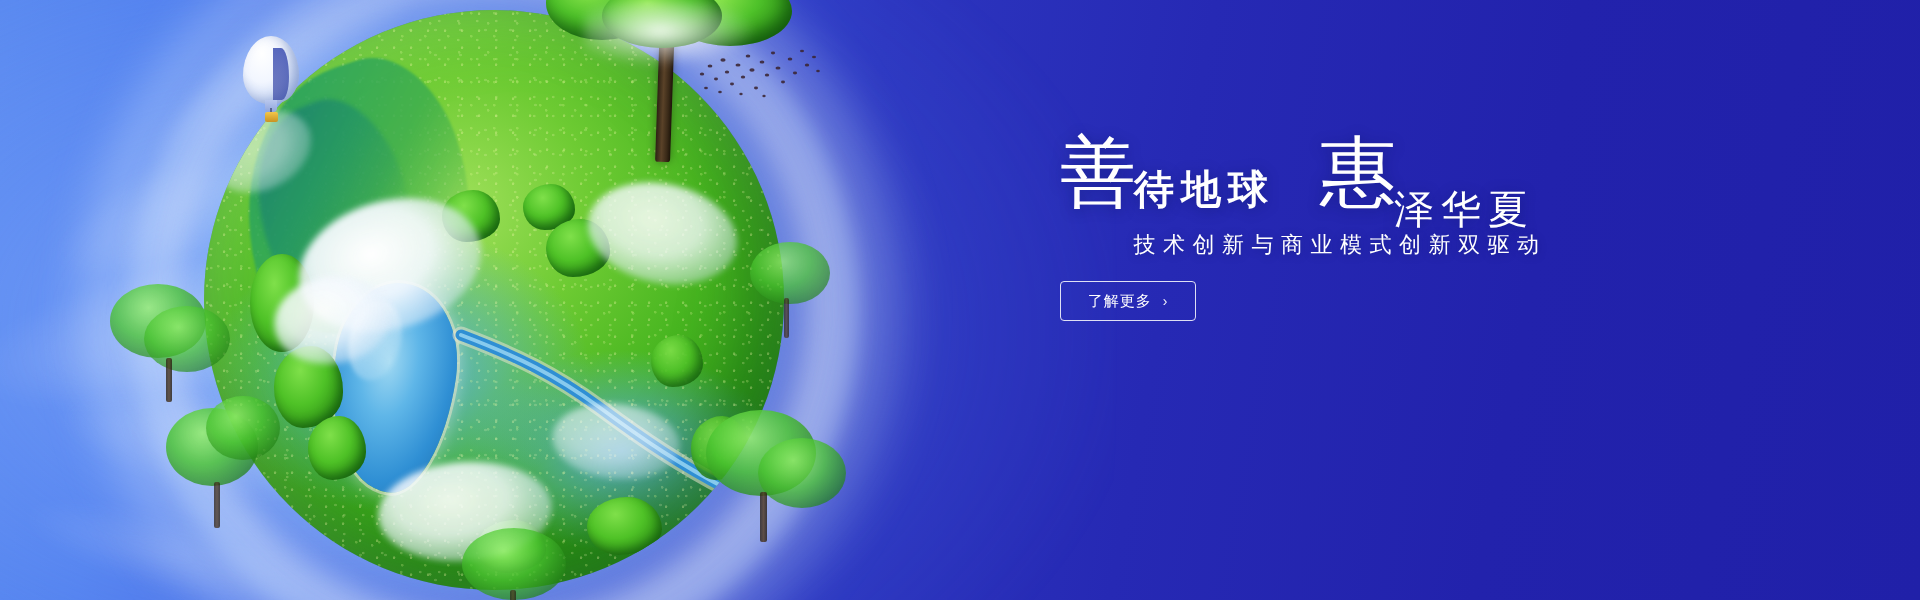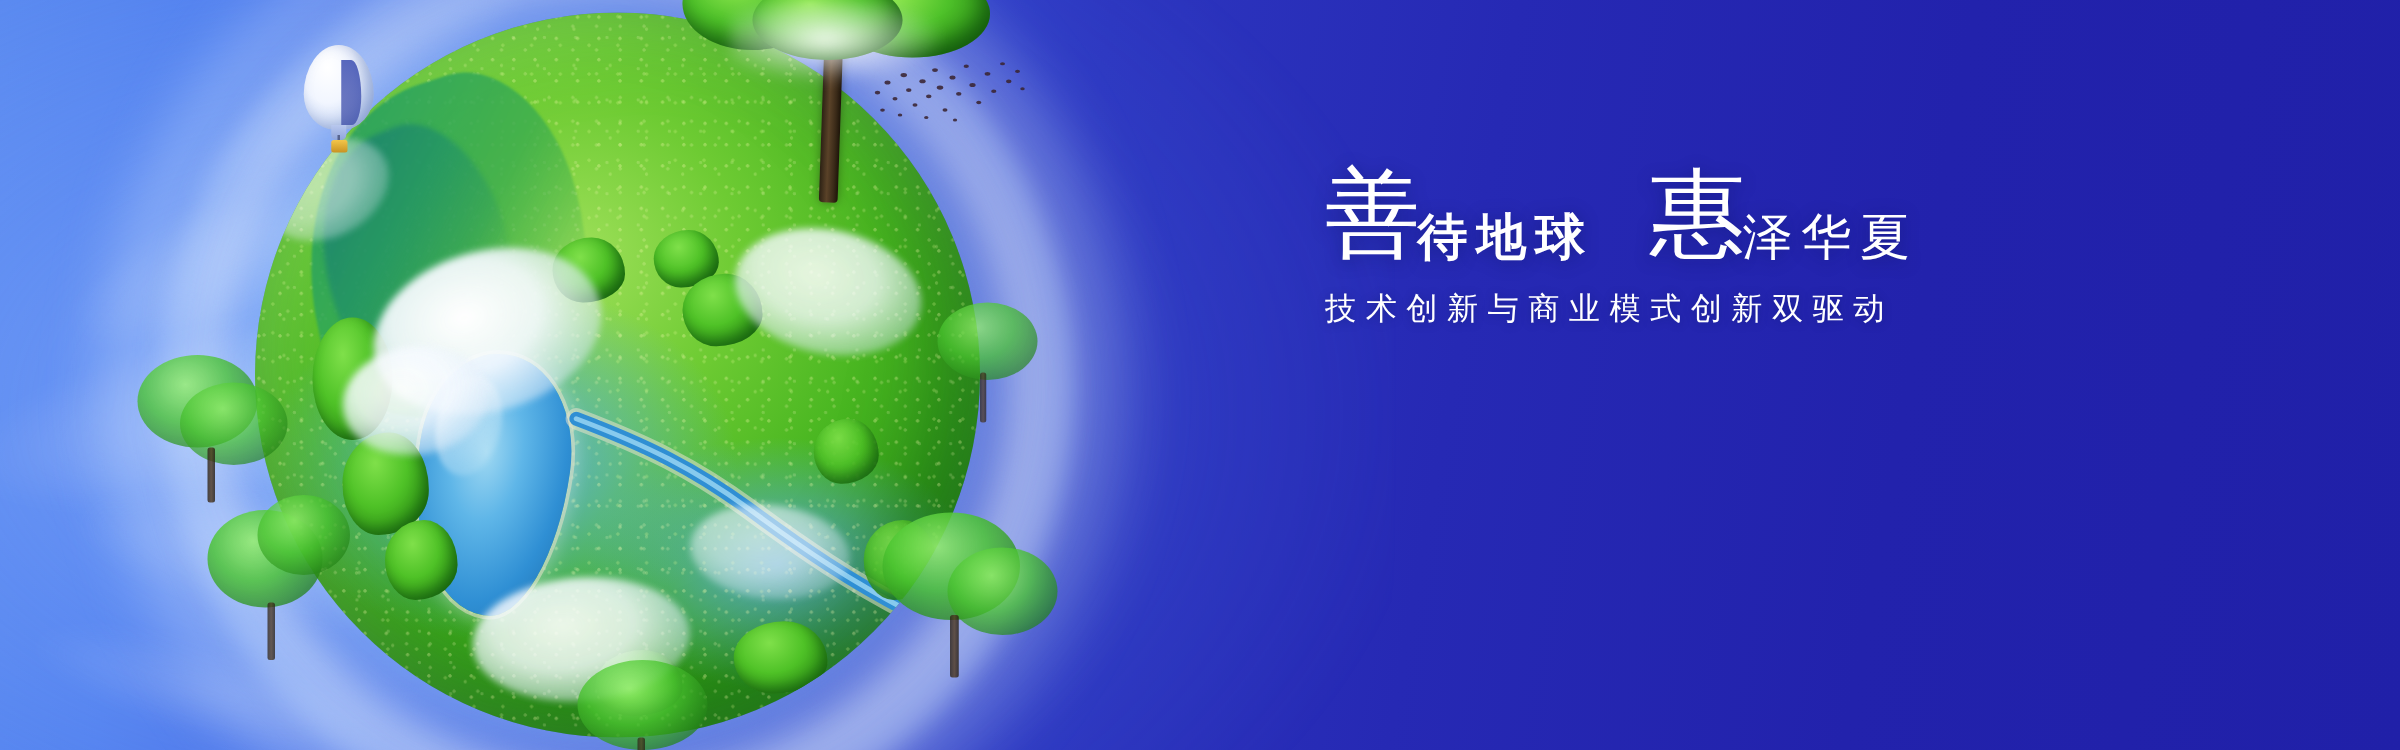"泽华夏" #hl-d { margin-top: none -> 20px }
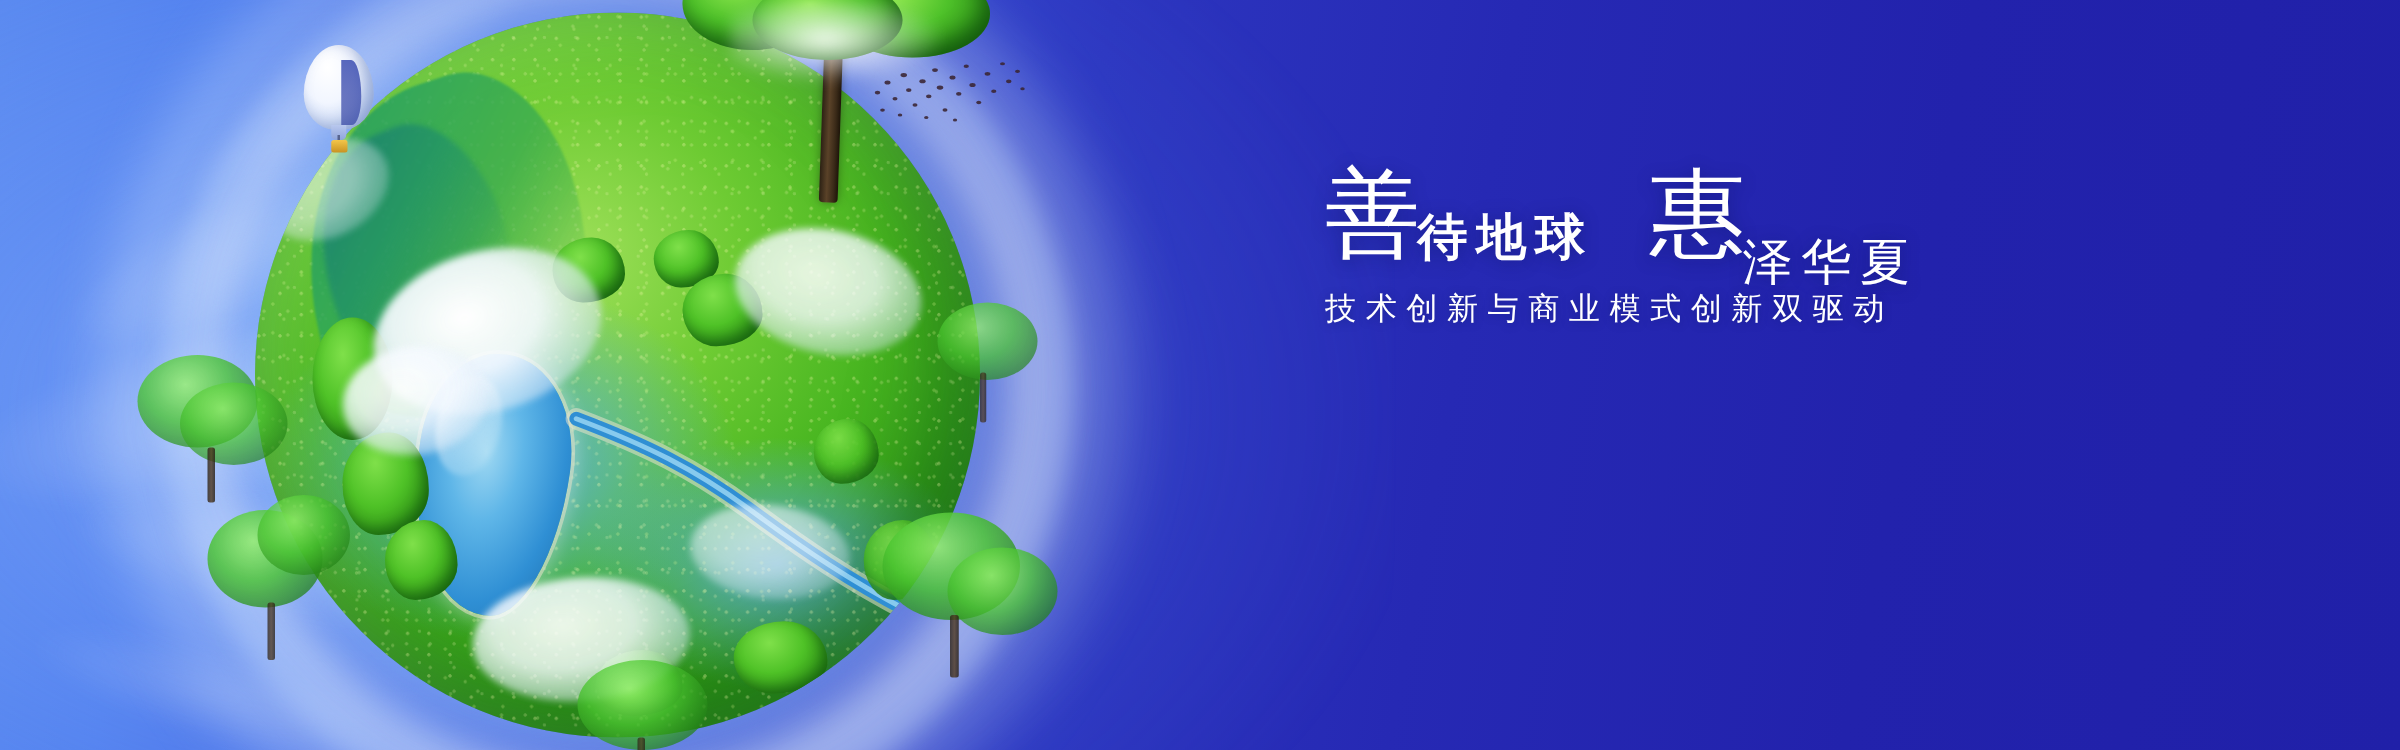"技术创新与商业模式创新双驱动" .subtitle { font-size: 25px -> 22px; text-align: none -> center }
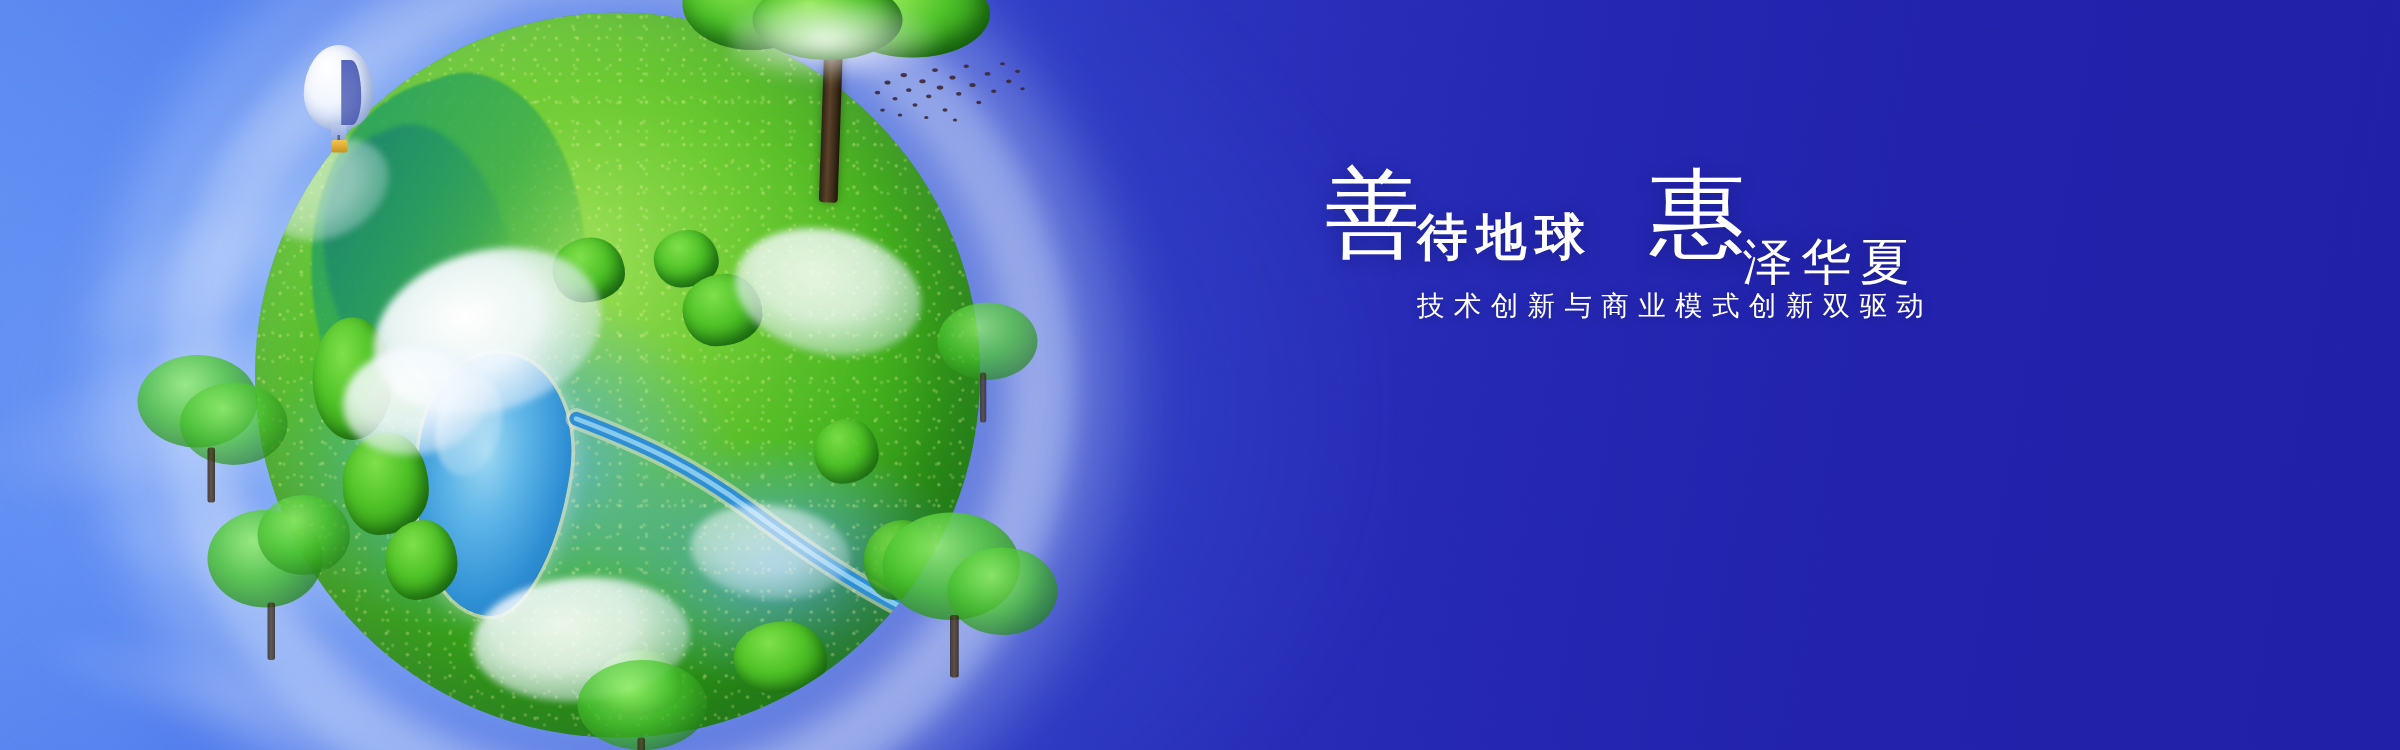"了解更多" div.cta { html: none -> <div> <span>了解更多</span> <span>›</span> </div> }
